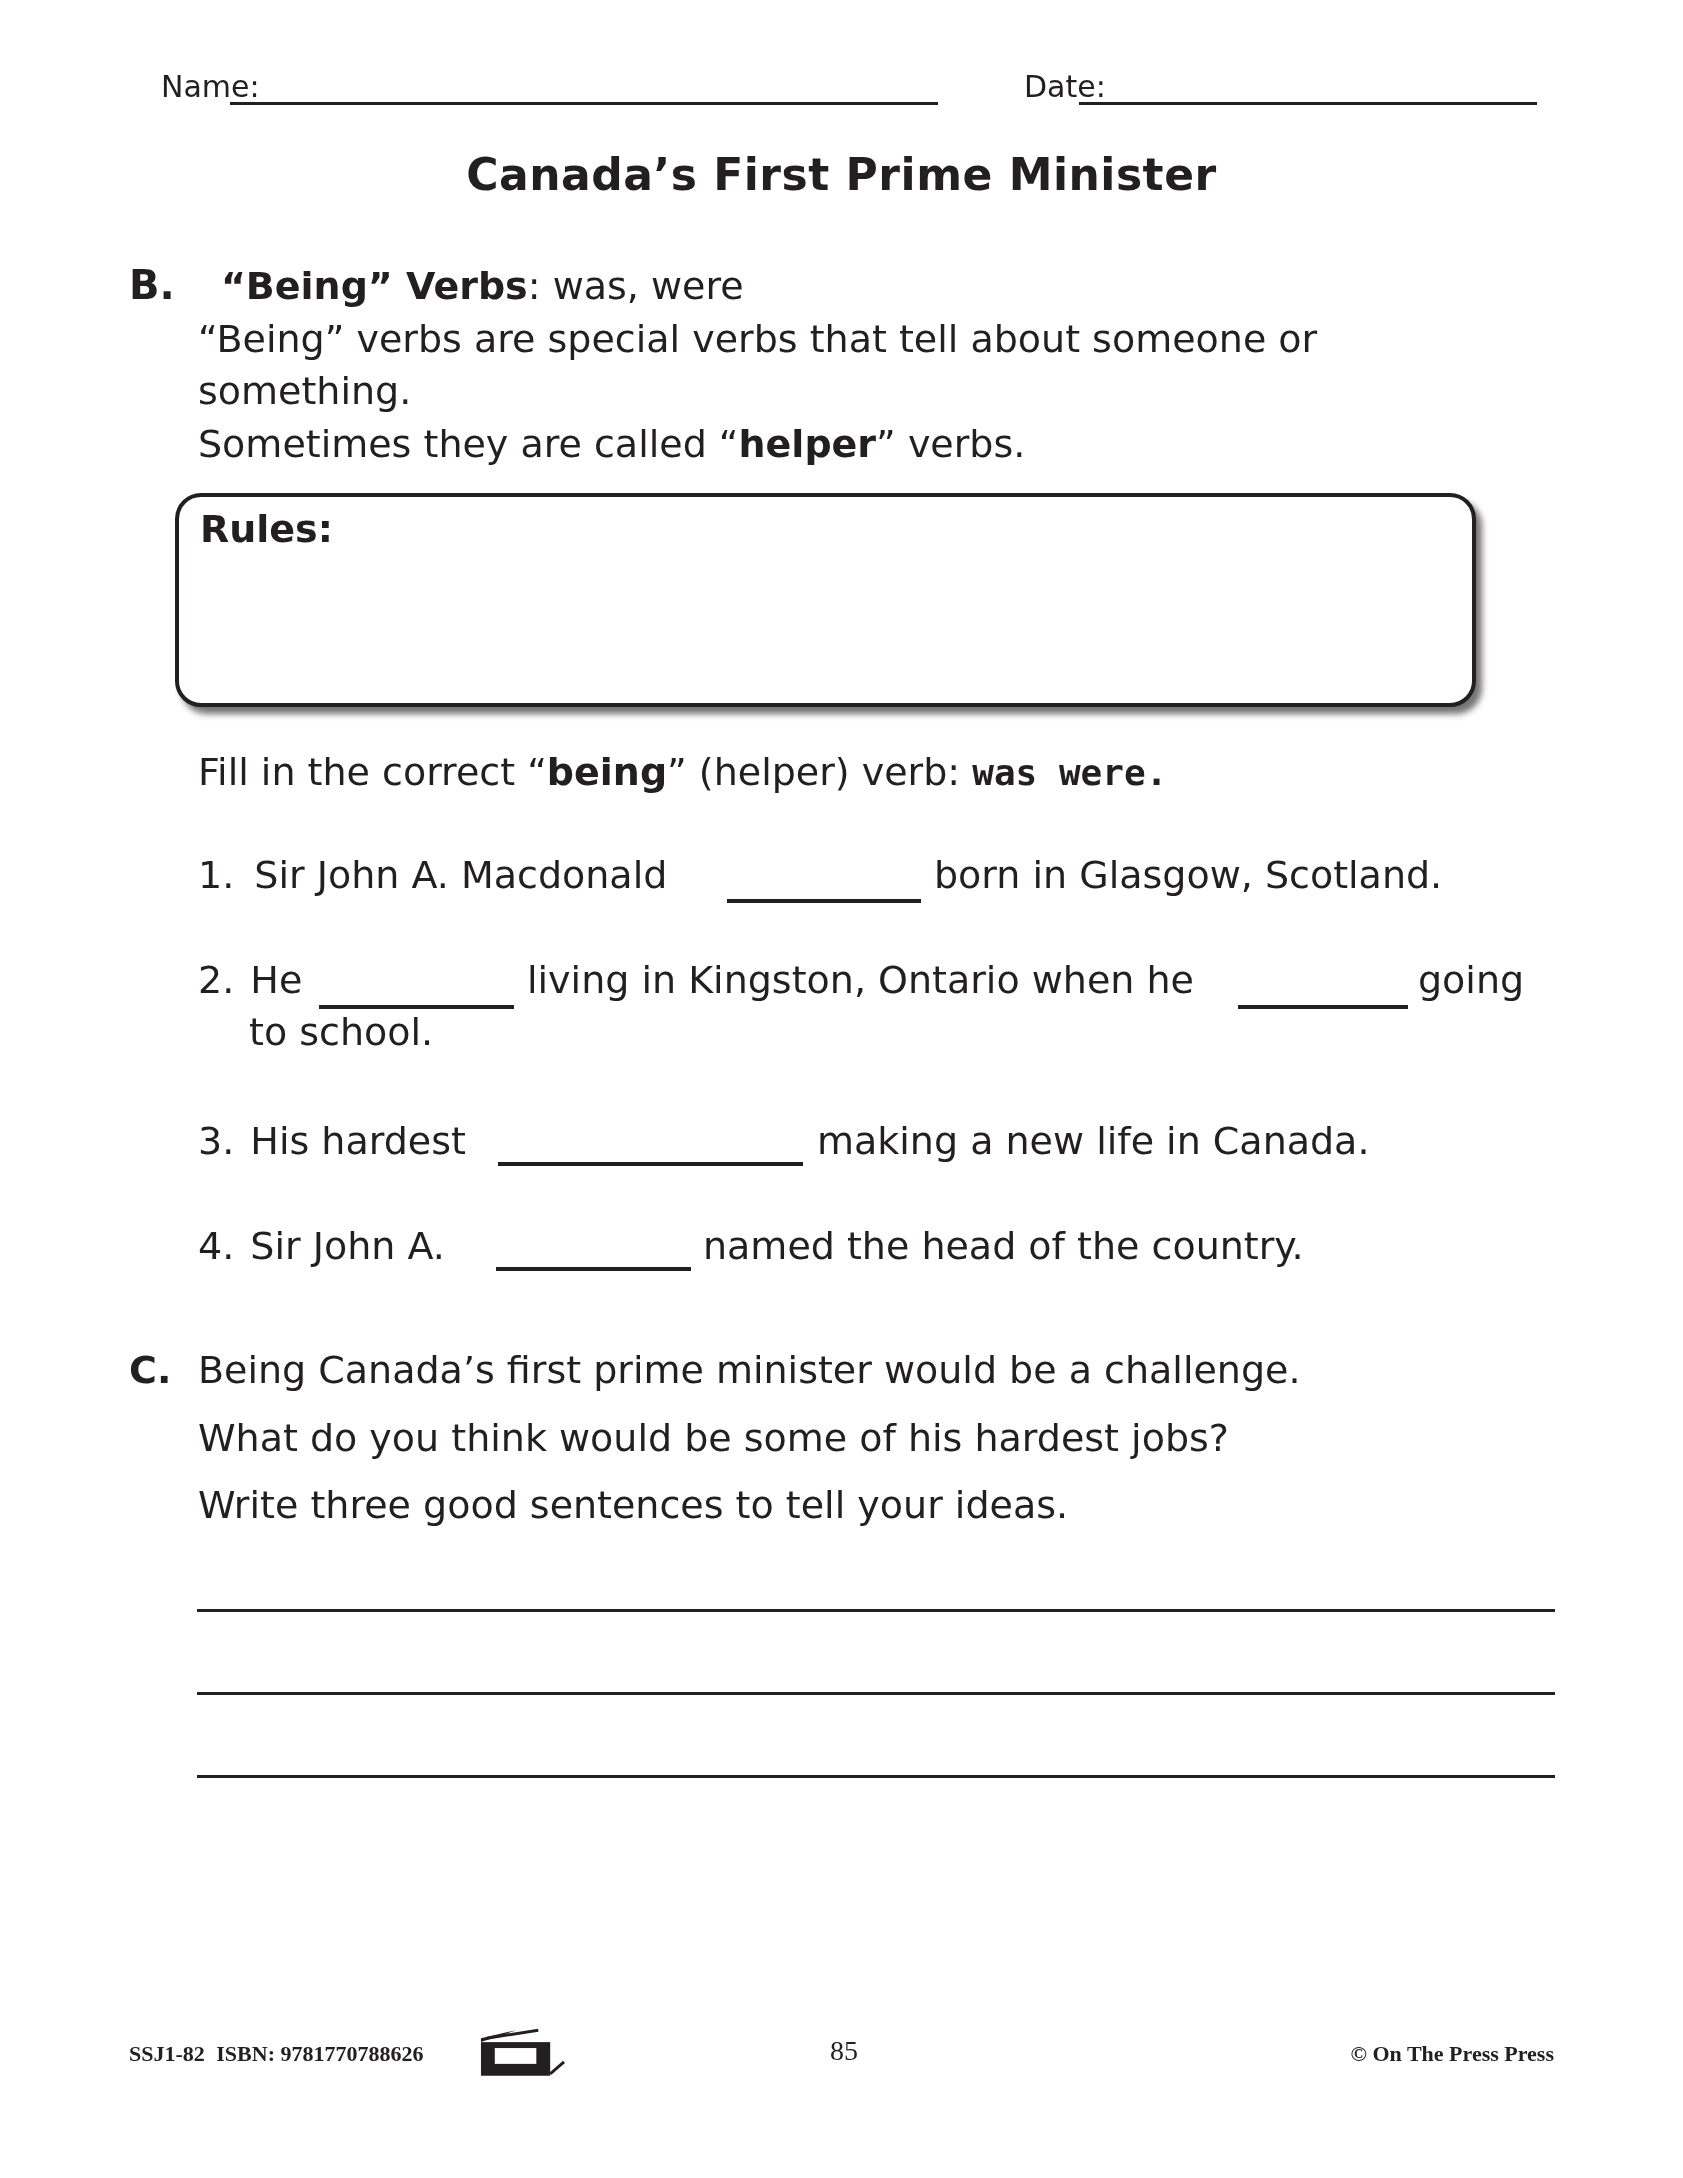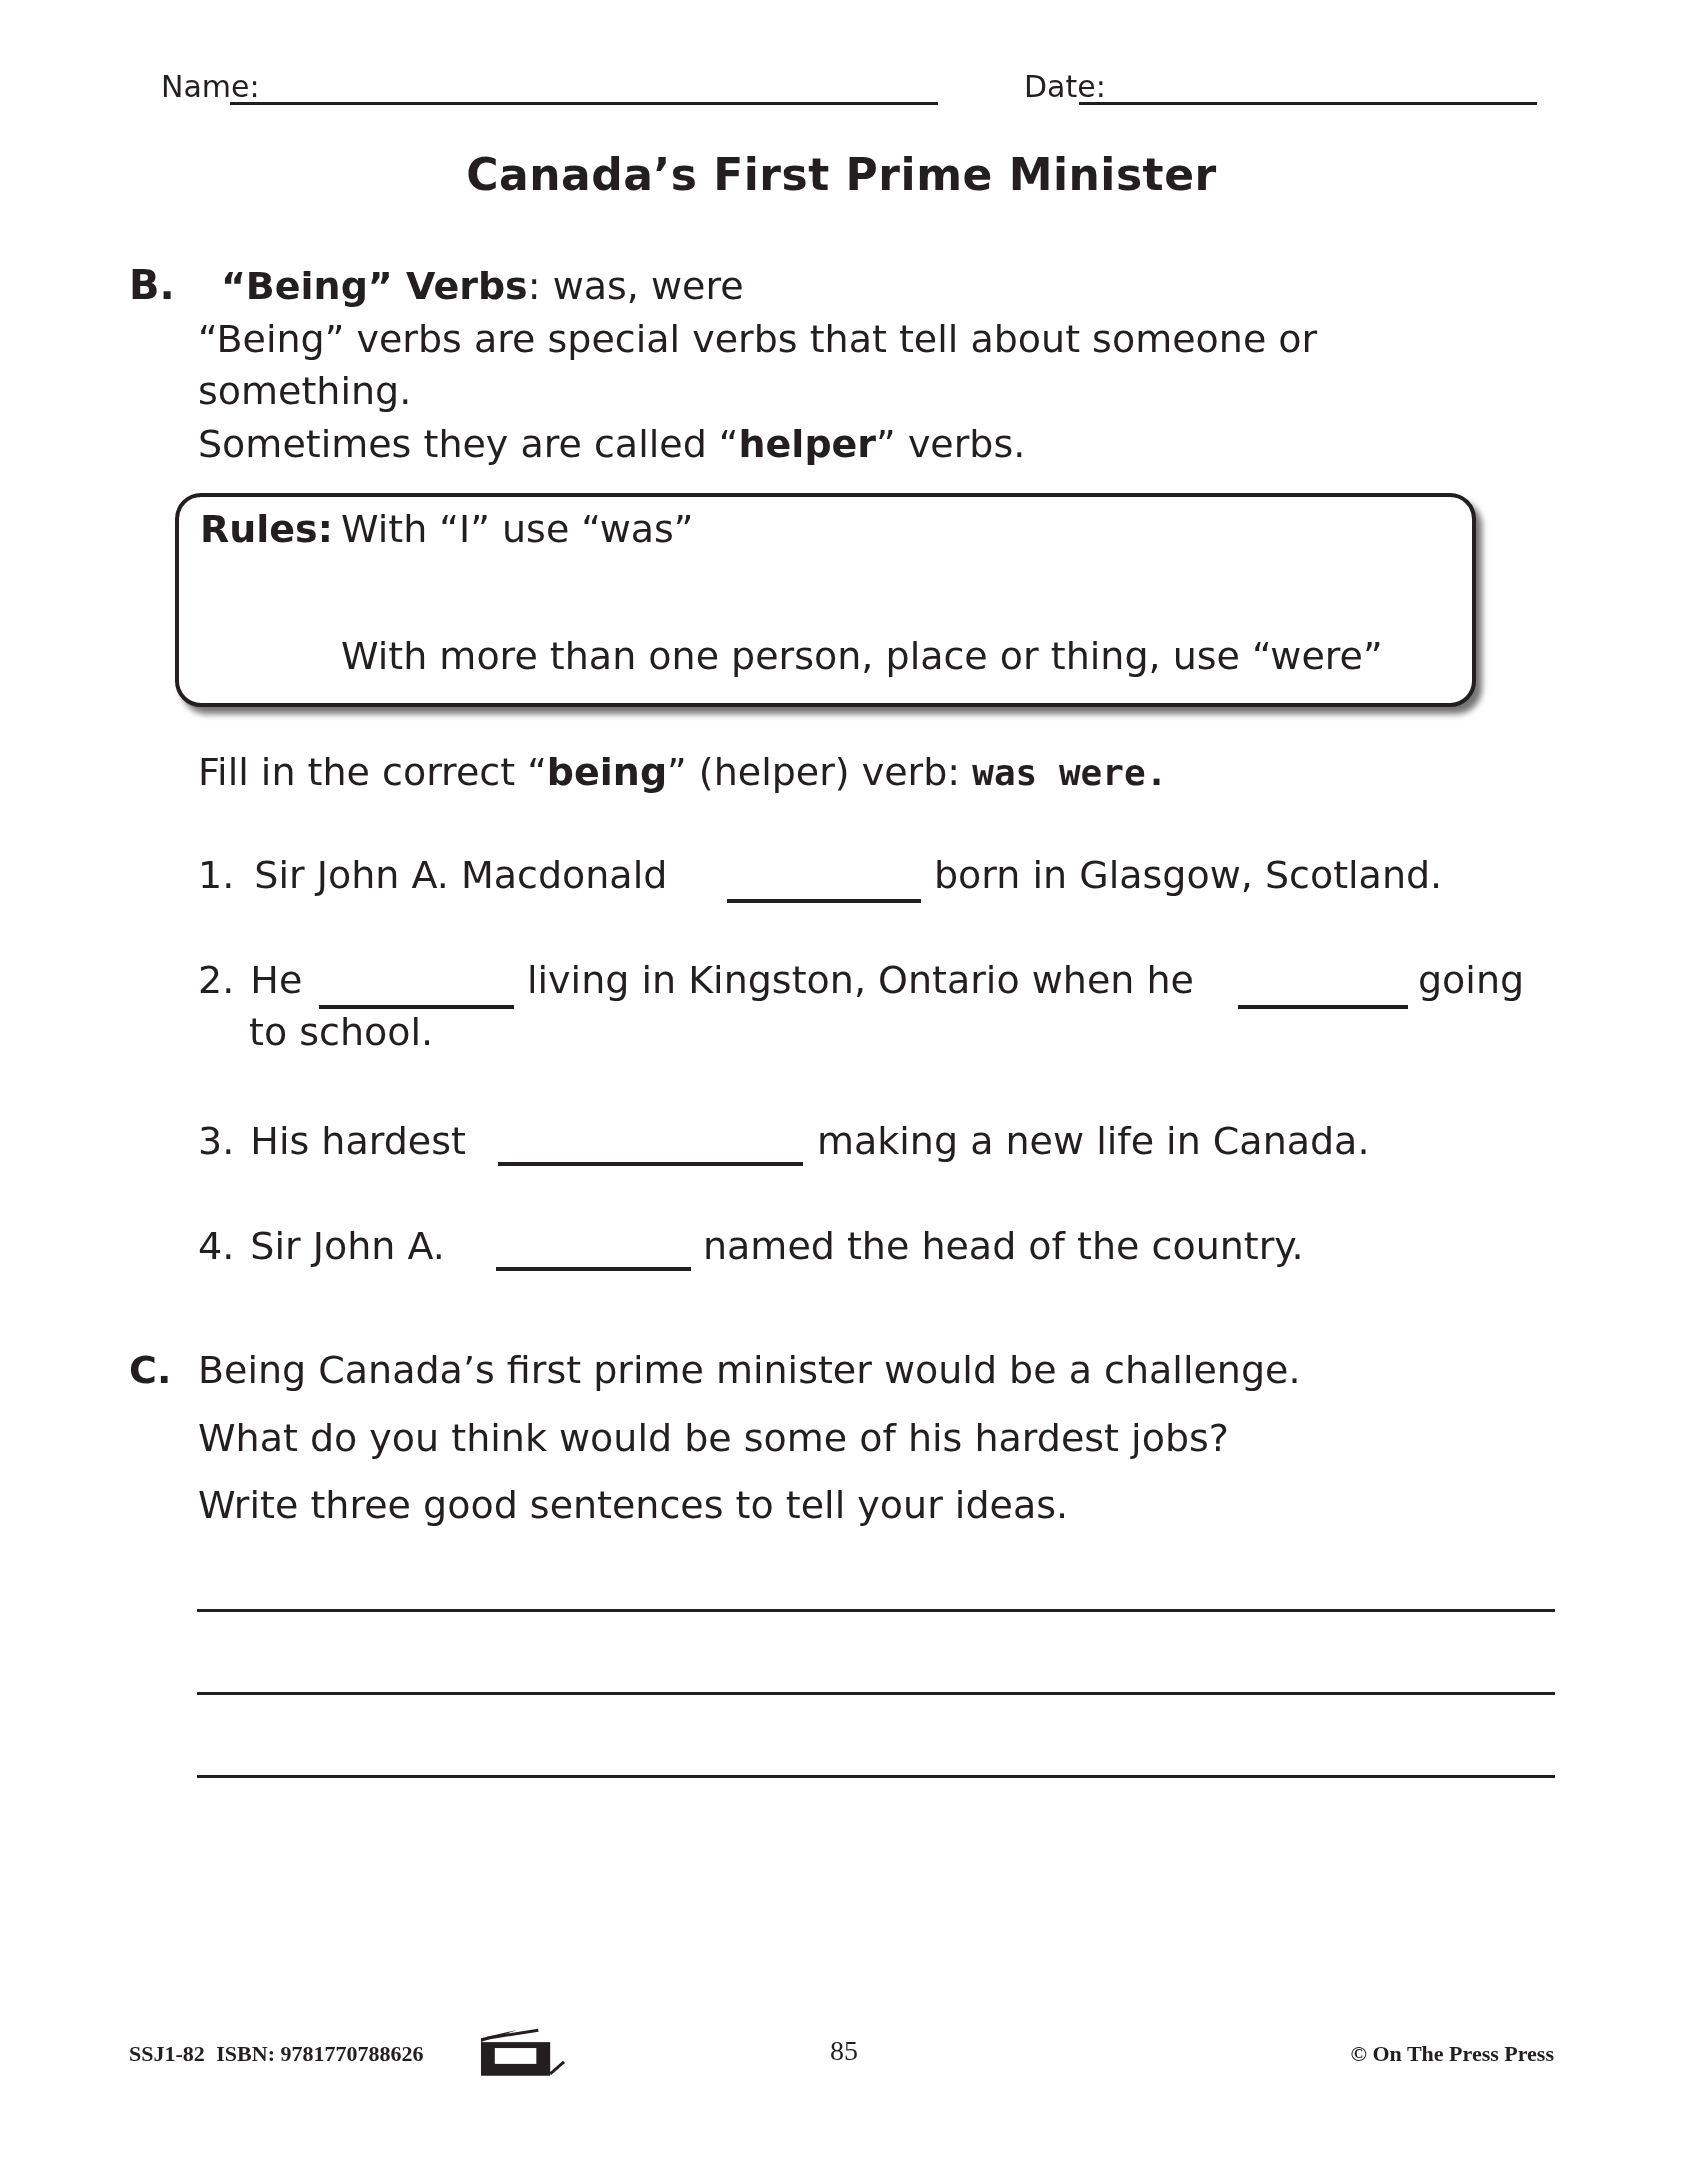"With “I” use “was”" div.rules-row { html: <div>With “I” use “was”</div> -> none }
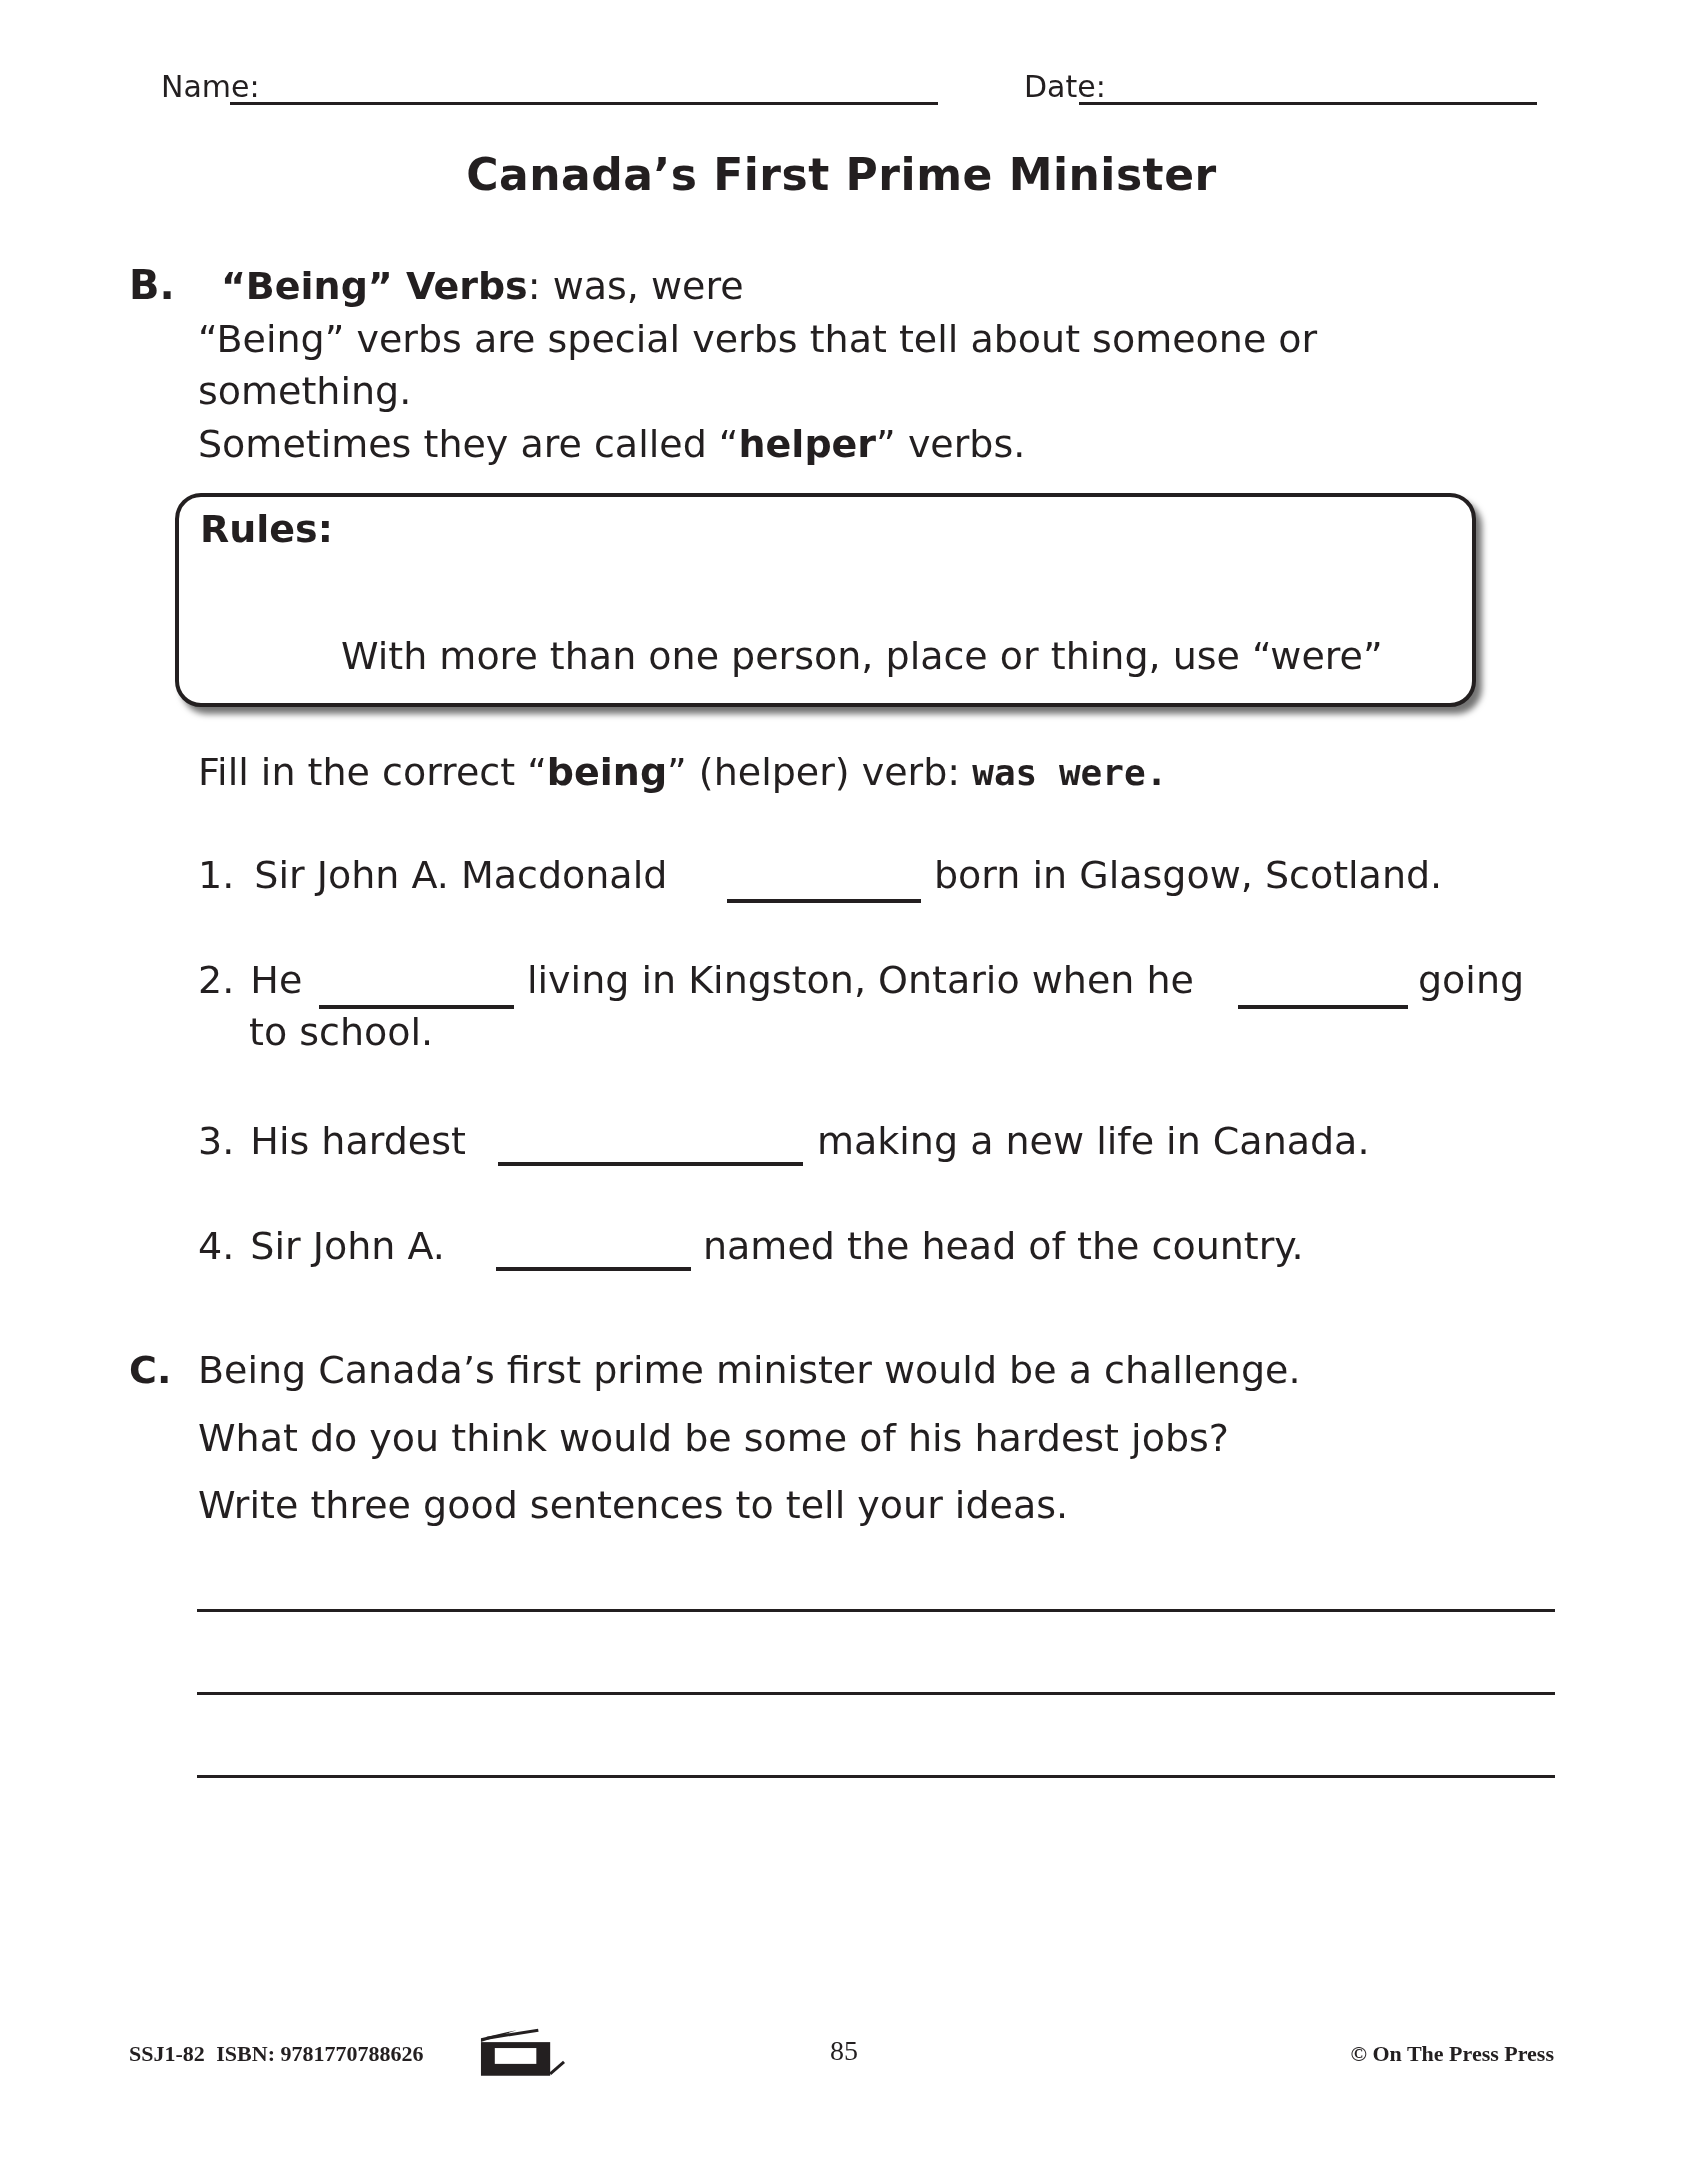"With more than one person," div.rules-row { html: <div>With more than one person, place or thing, use “were”</div> -> none }
